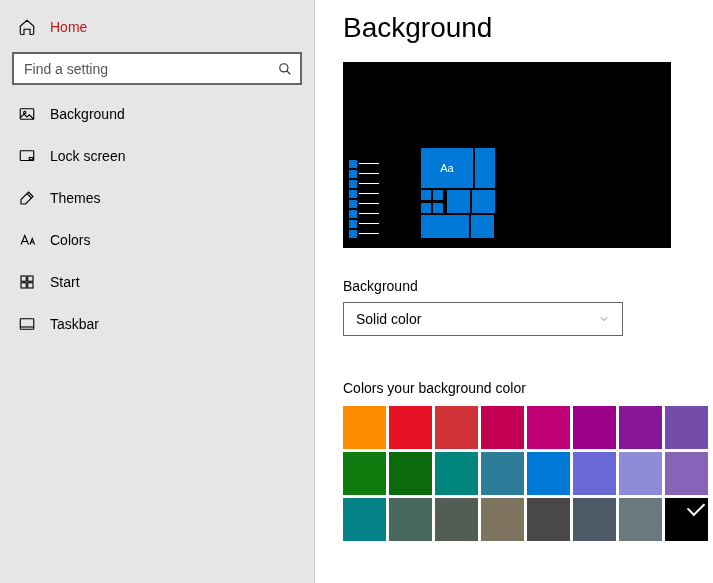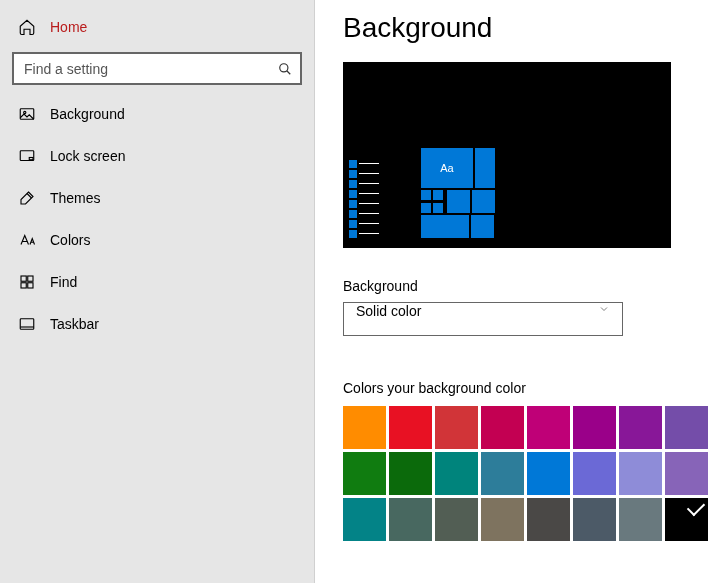"Find" span { text: Find -> Start }
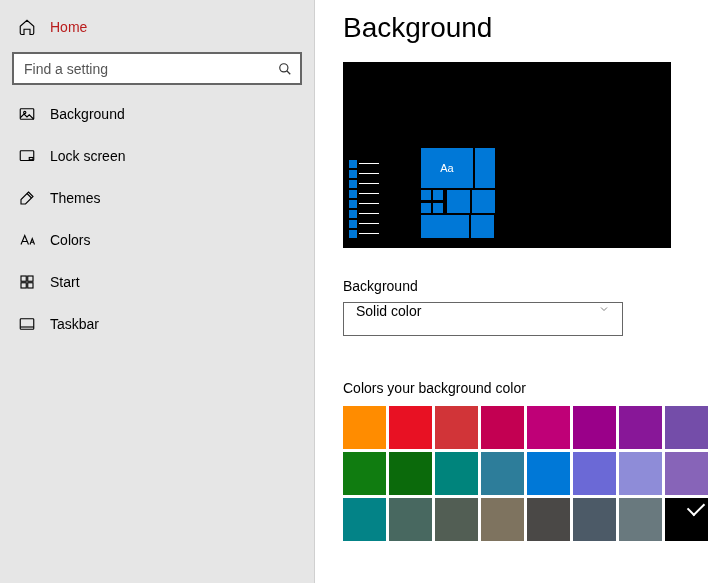"Solid color" .select { align-items: flex-start -> center }
